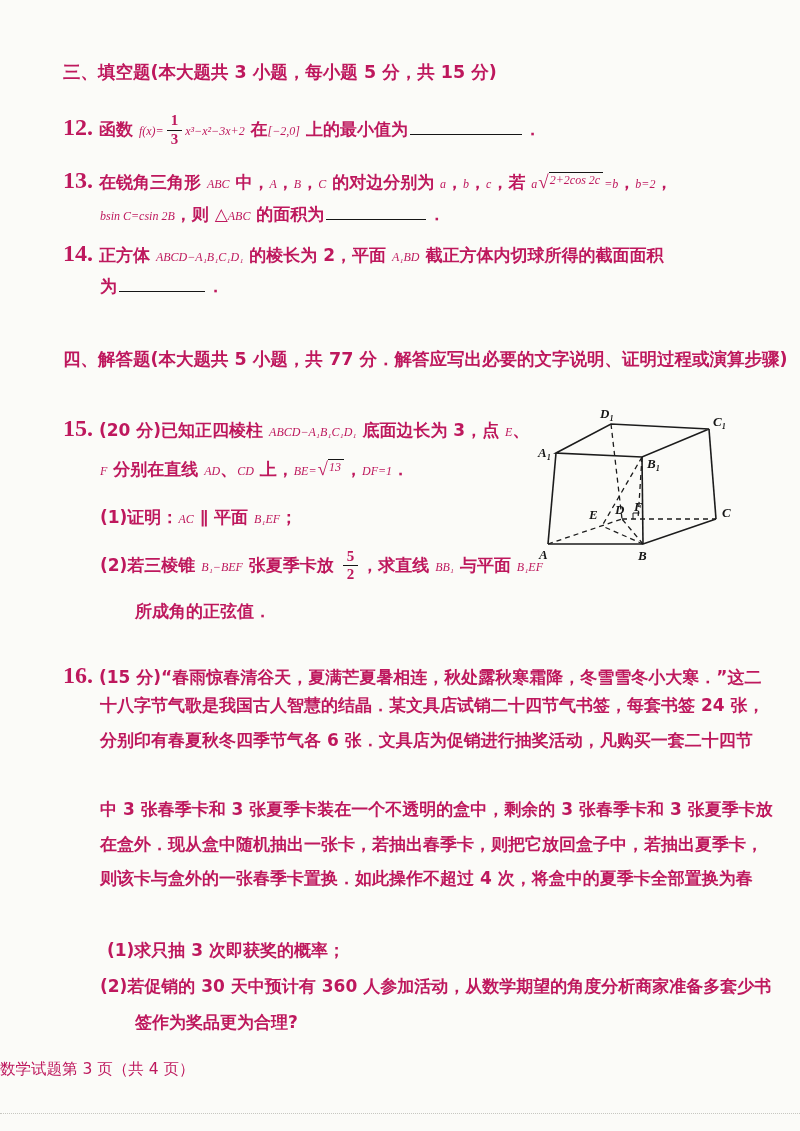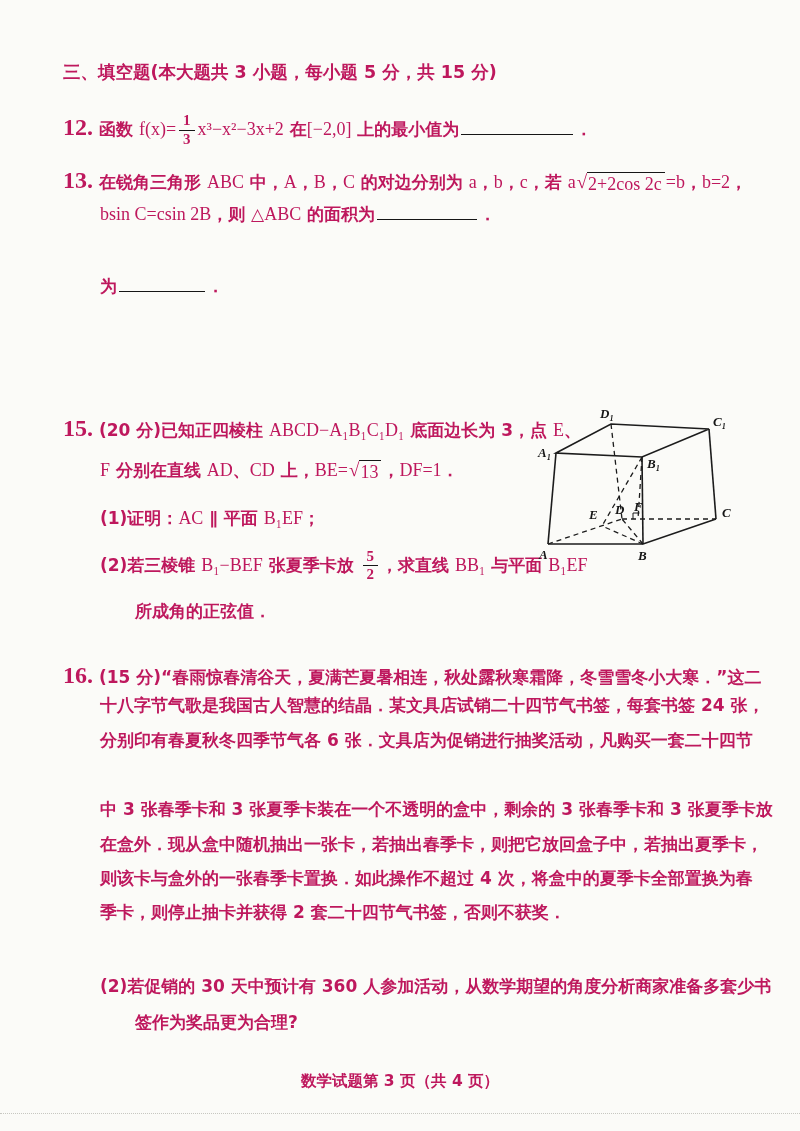"f(x)=" .m { font-size: 18px -> 12px; font-style: none -> italic }
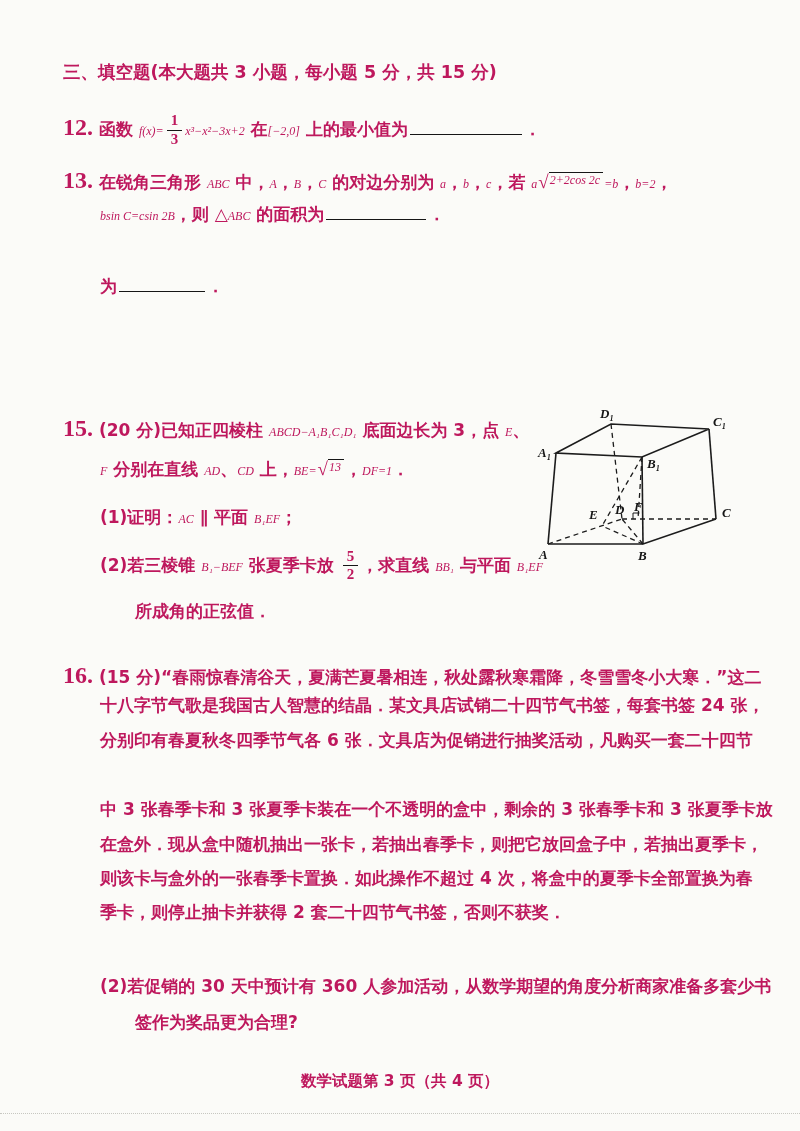"14. 正方体 ABCD−A₁B₁C₁D₁ 的棱长为 2，平面" div.line { html: none -> <div><span>14. </span><span>正方体 </span><span>ABCD−A₁B₁C₁D₁</span><span> 的棱长为 2，平面 </span><span>A₁BD</span><span> 截正方体内切球所得的截面面积</span></div> }
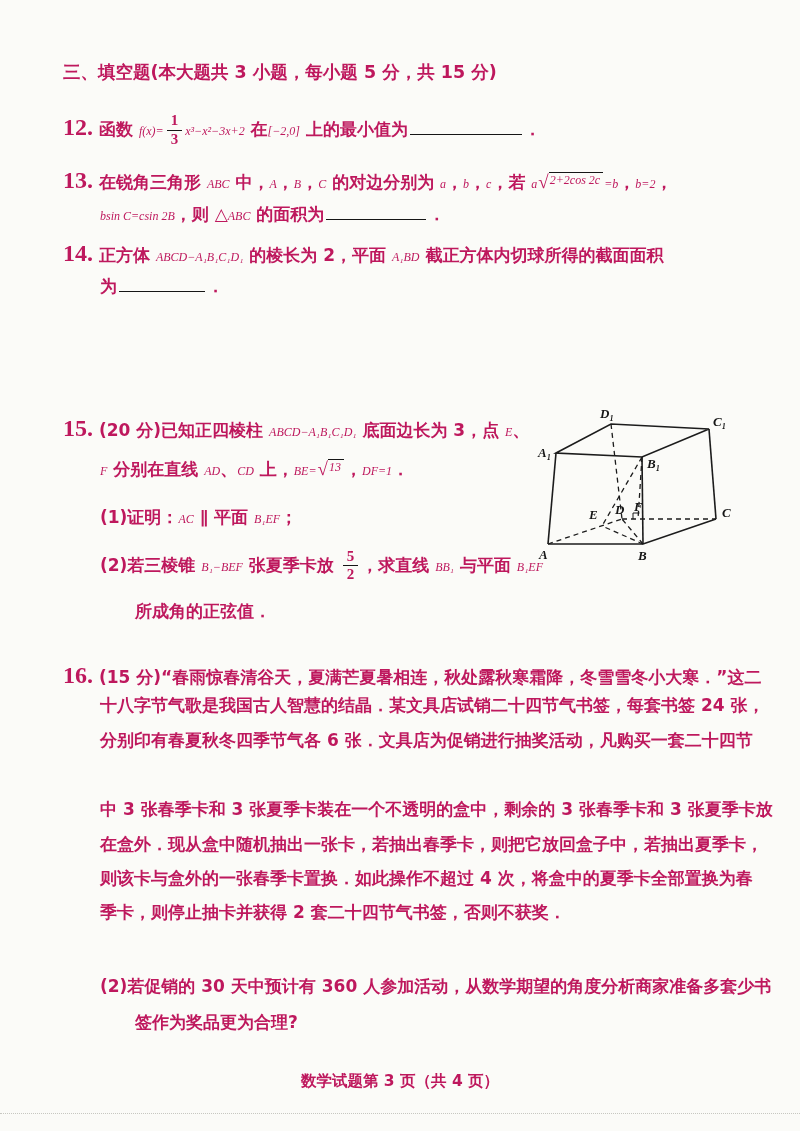"四、解答题(本大题共 5 小题，共 77" div.line { html: none -> <div>四、解答题(本大题共 5 小题，共 77 分．解答应写出必要的文字说明、证明过程或演算步骤)</div> }
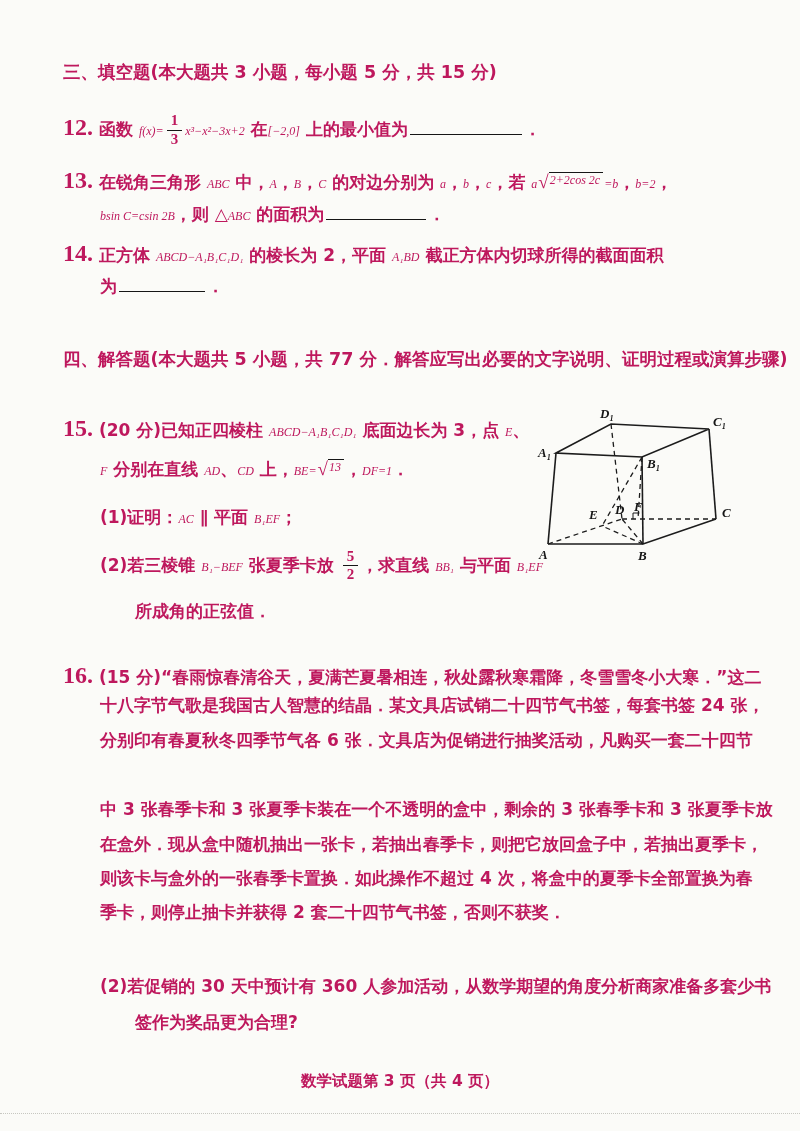"季卡，则停止抽卡并获得 2 套二十四节气书签，否则不获奖．" div.line { html: <div><span>季卡，则停止抽卡并获得 2 套二十四节气书签，否则不获奖．</span></div> -> none }
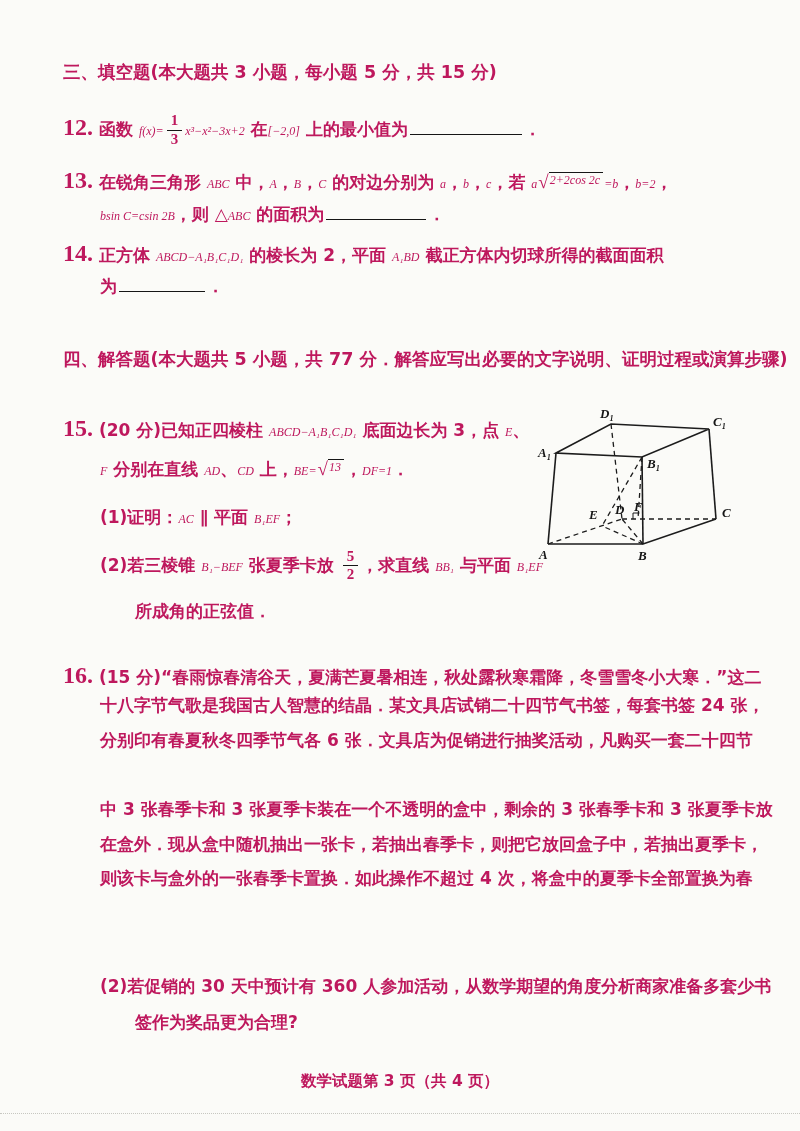"(1)求只抽 3 次即获奖的概率；" div.line { html: none -> <div><span>(1)求只抽 3 次即获奖的概率；</span></div> }
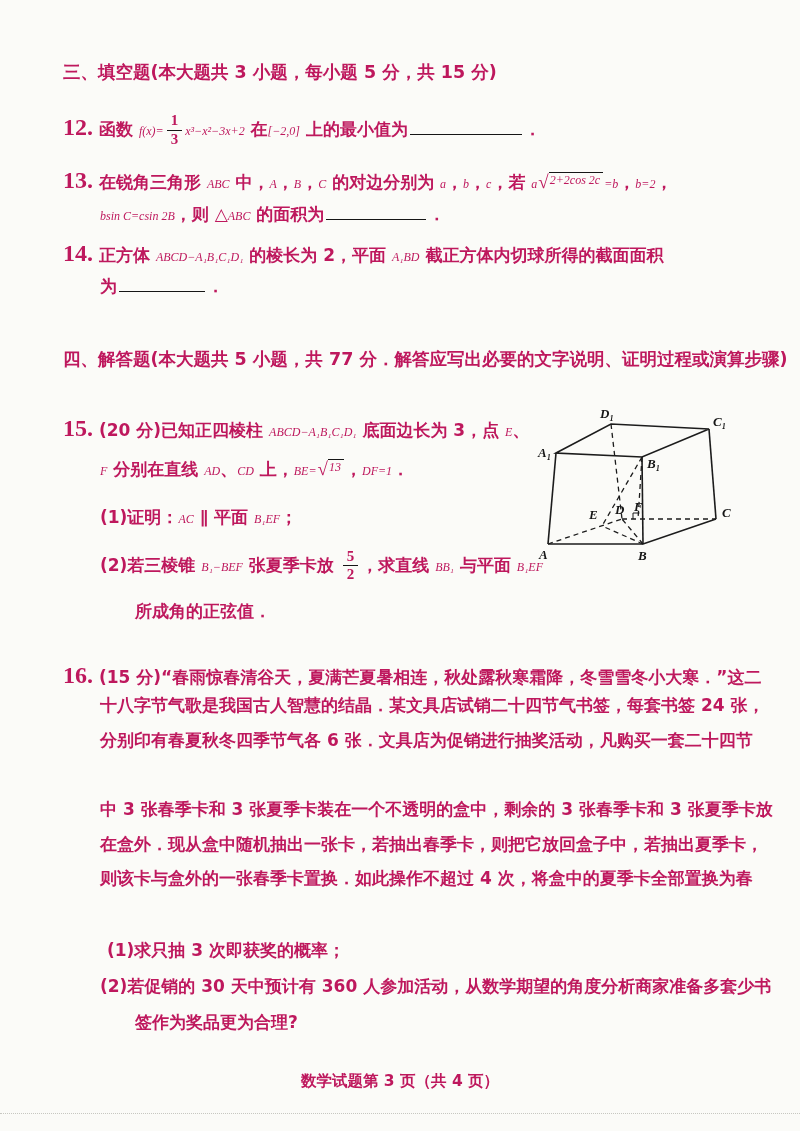"数学试题第 3 页（共 4 页）" .footer { font-weight: 700 -> 400; margin-top: 12px -> none; text-align: center -> left }
